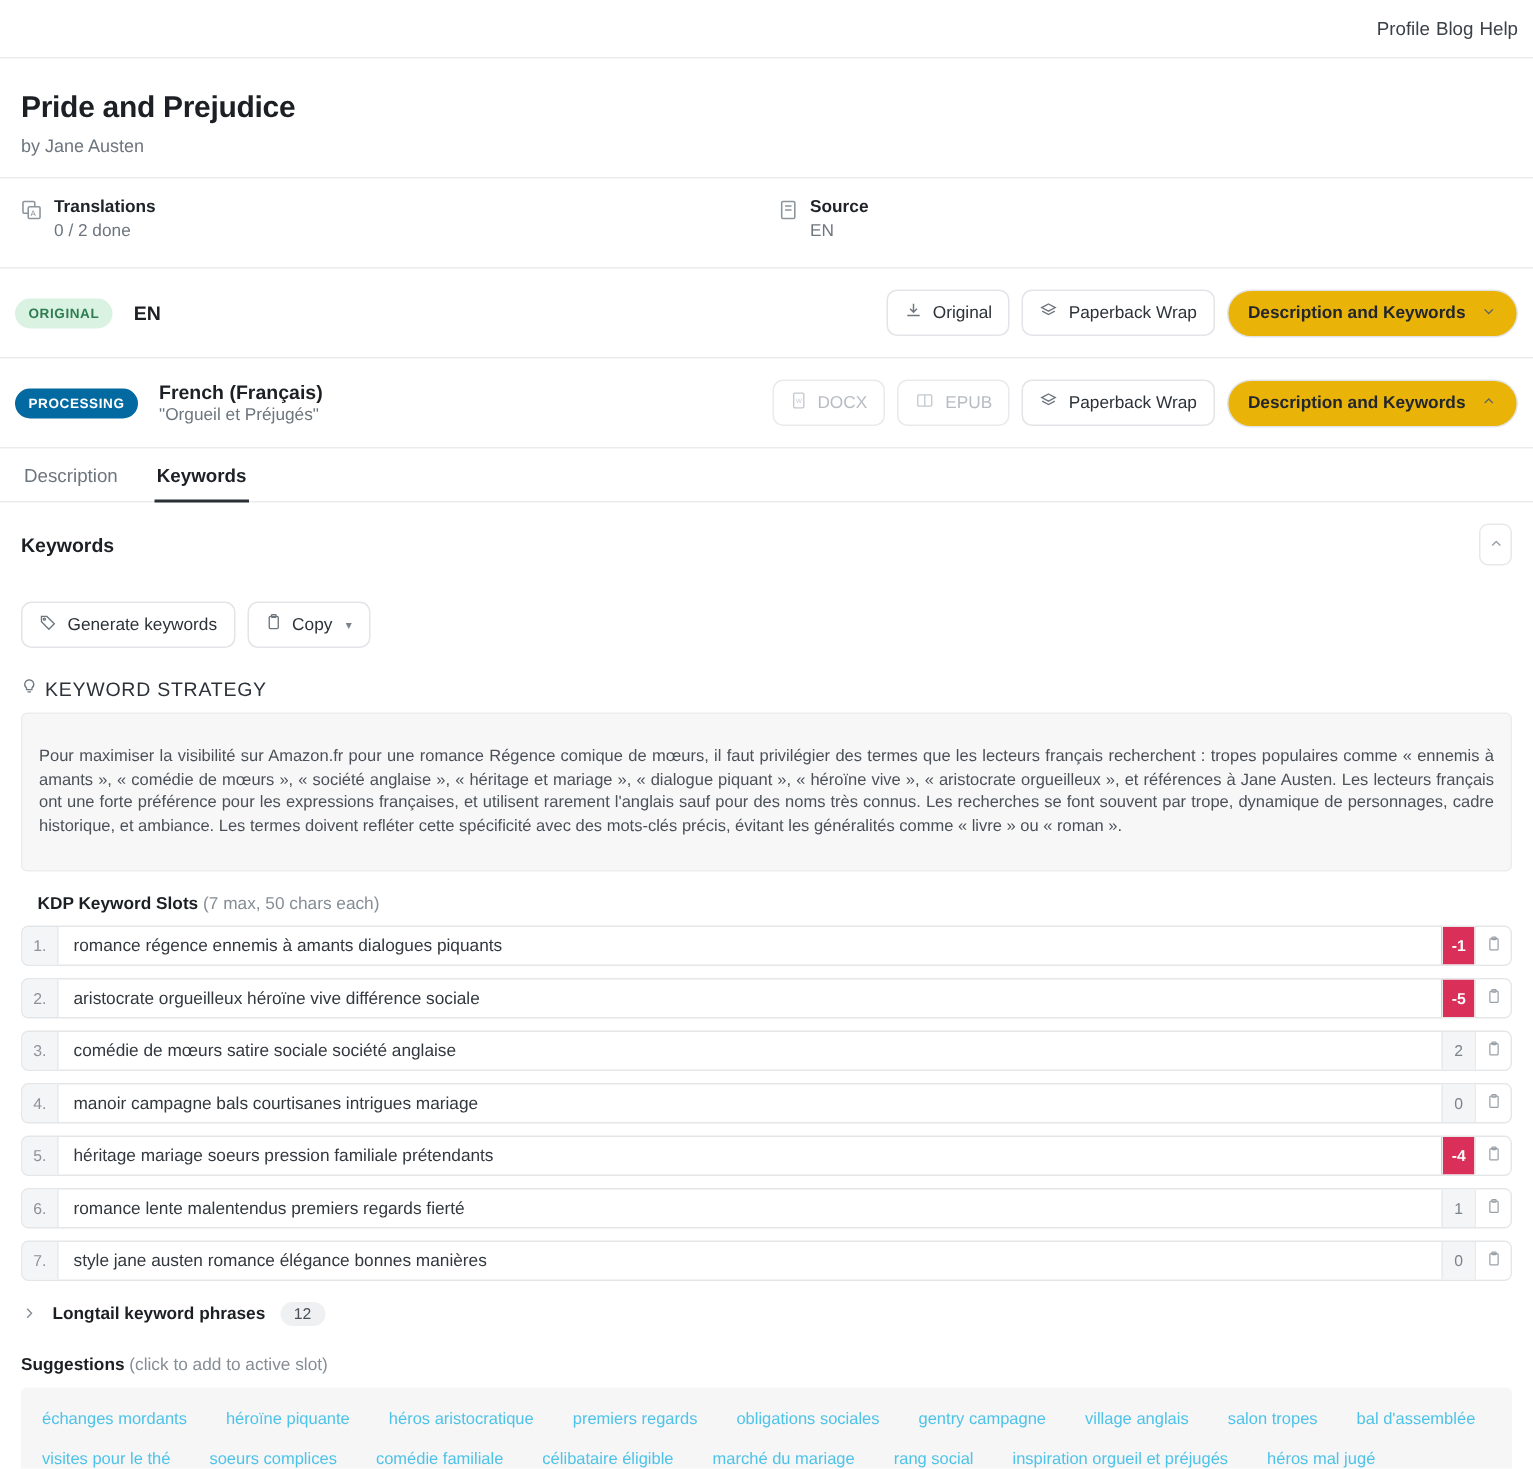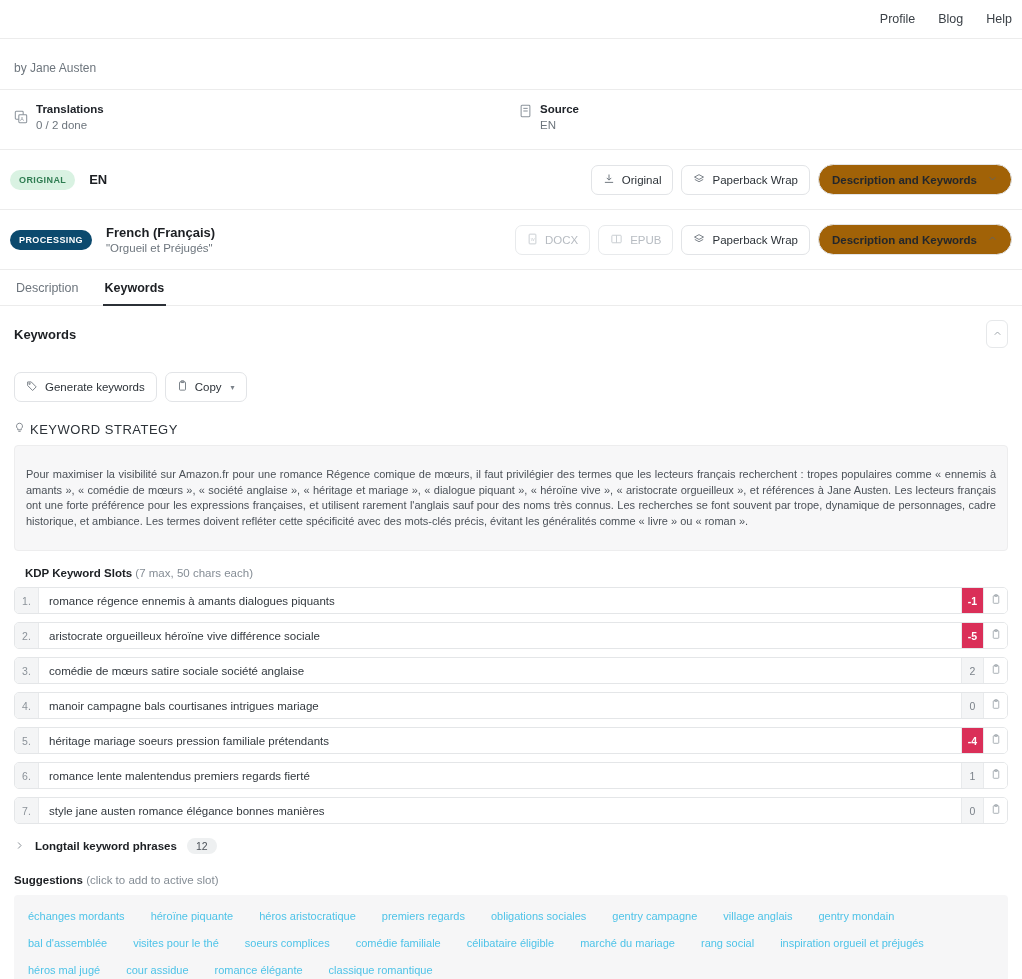"Profile" .nav-right { gap: 23px -> 4px }
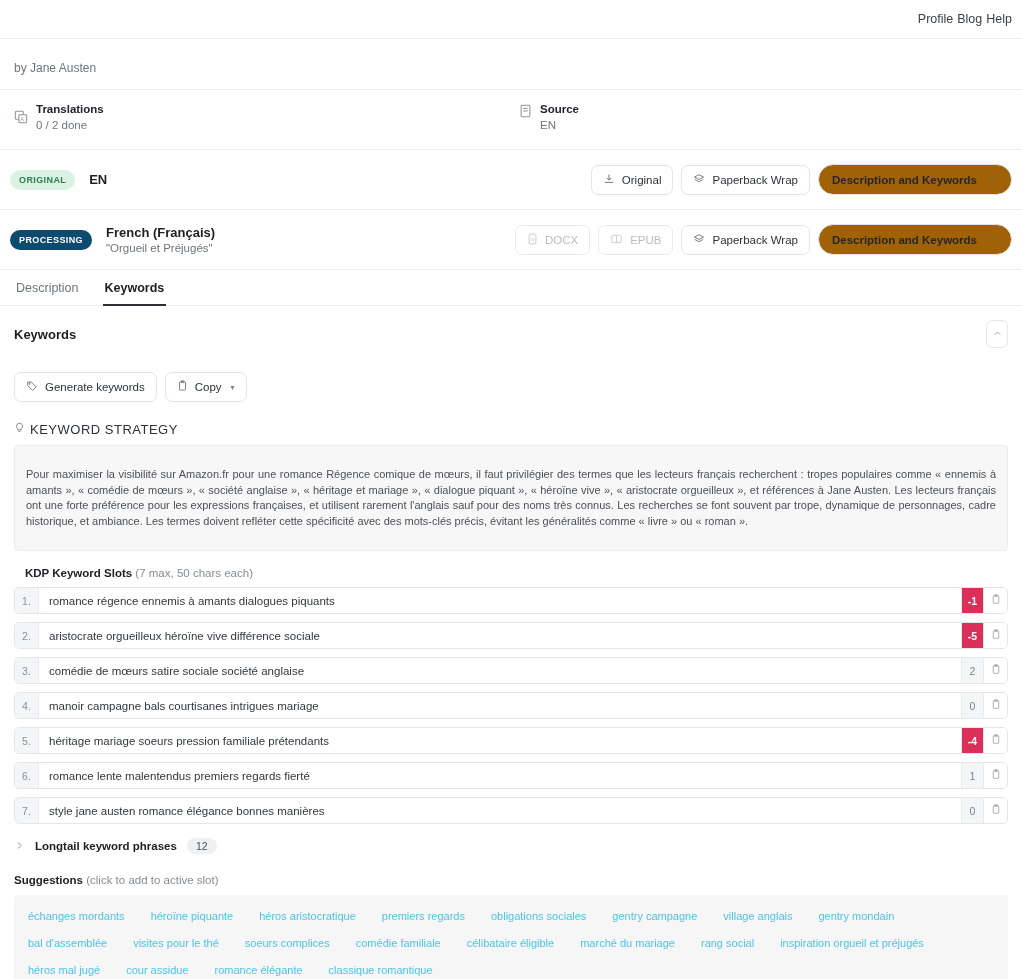"Pride and Prejudice" h1.book-title { html: none -> <h1>Pride and Prejudice</h1> }
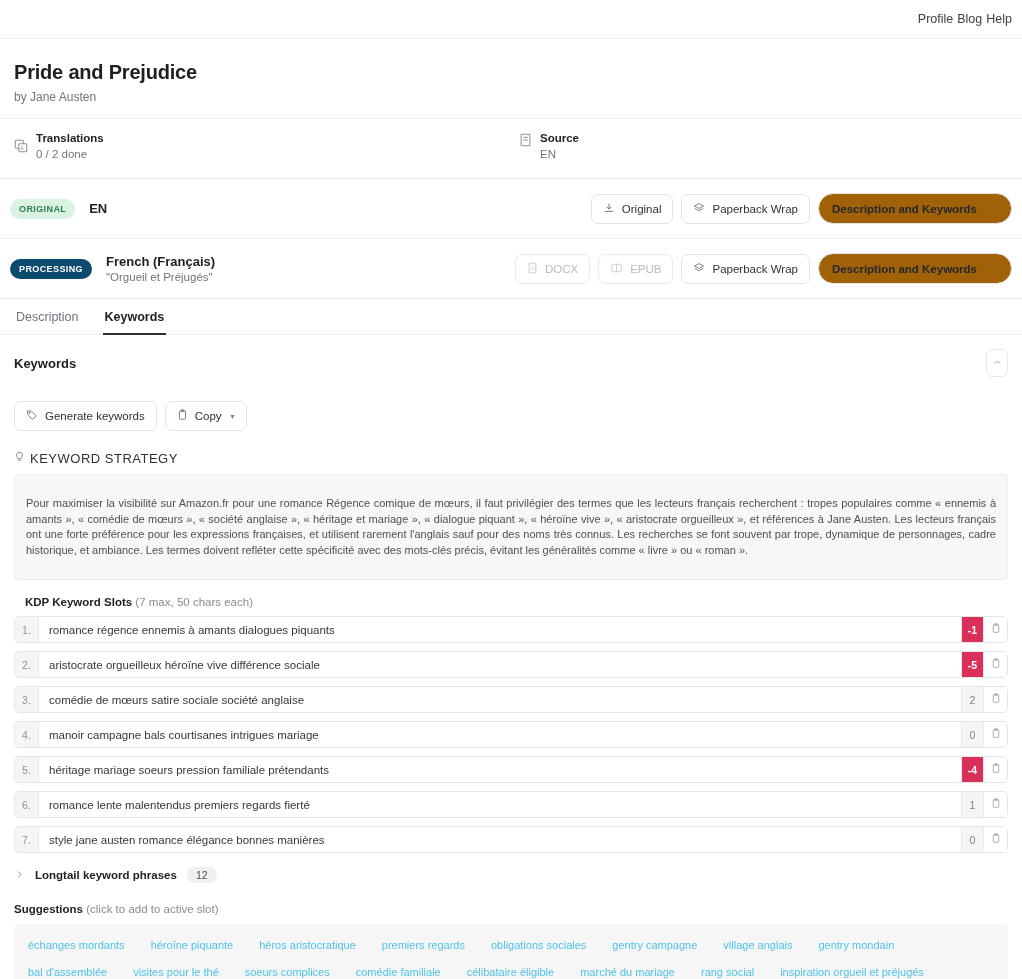"Translations" .meta-item.translations { align-items: center -> none }
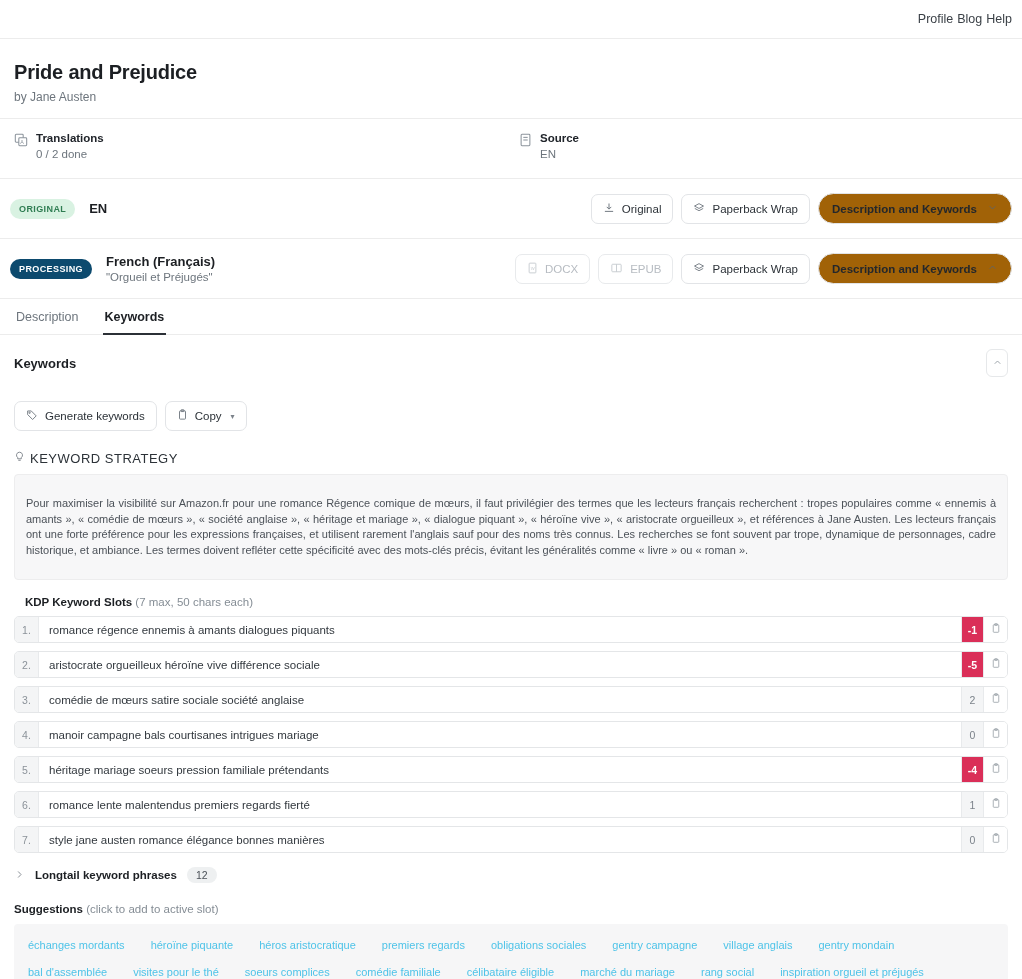"Description and Keywords" .btn-pill { background: #a16207 -> #eab308 }
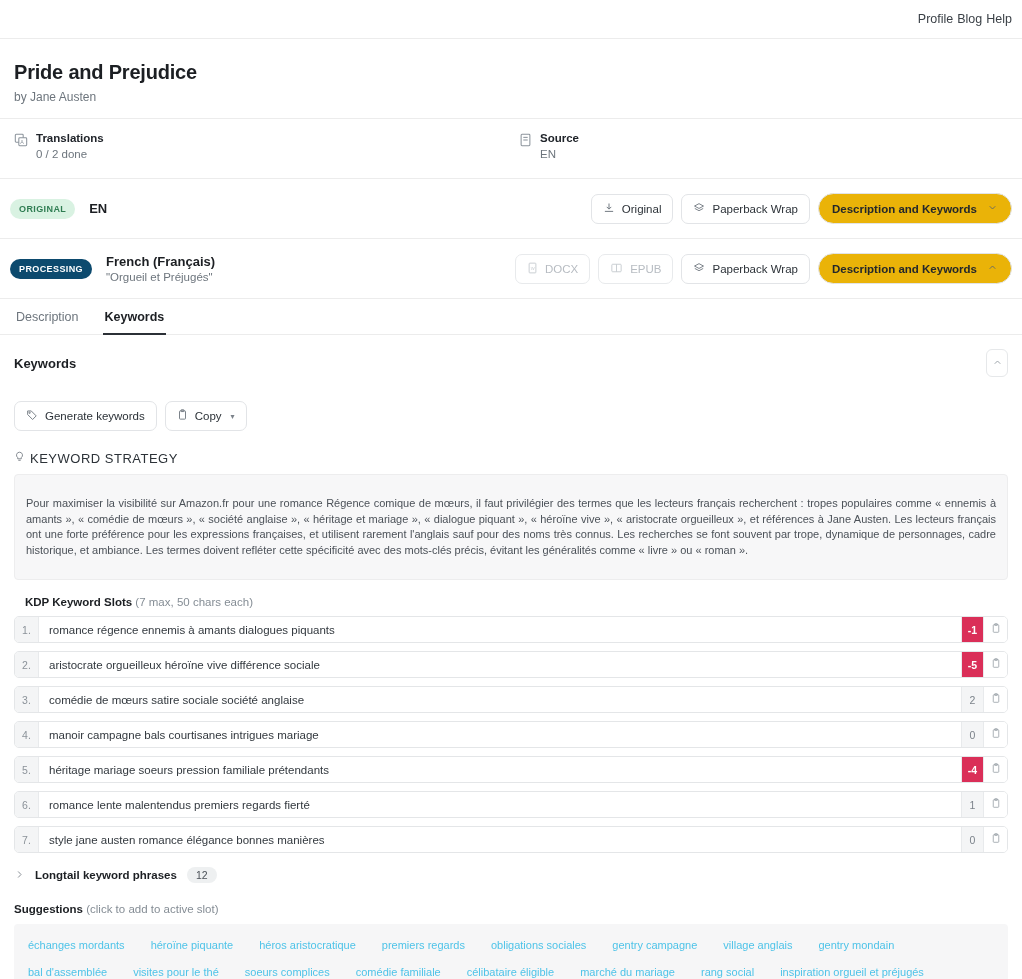"PROCESSING" .badge.processing { background: #0c4a6e -> #0369a1 }
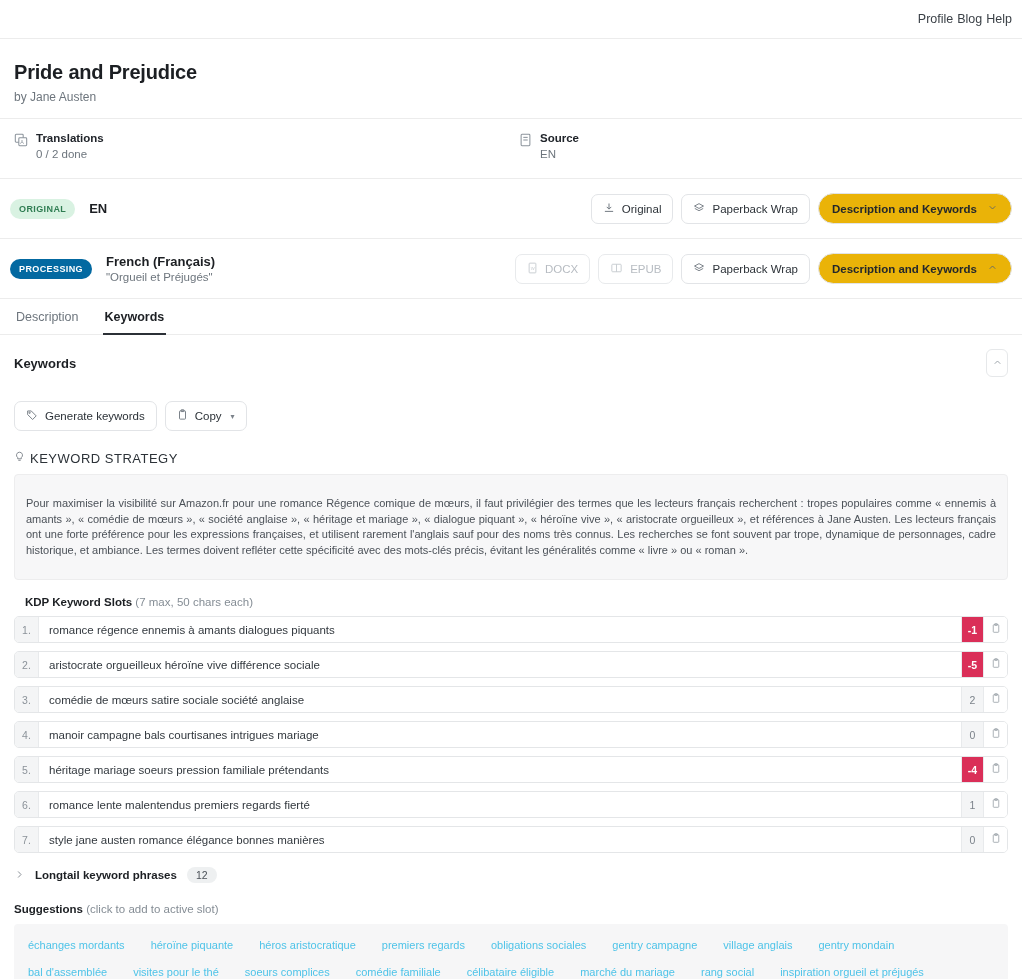"gentry mondain" span.sugg { text: gentry mondain -> salon tropes }
